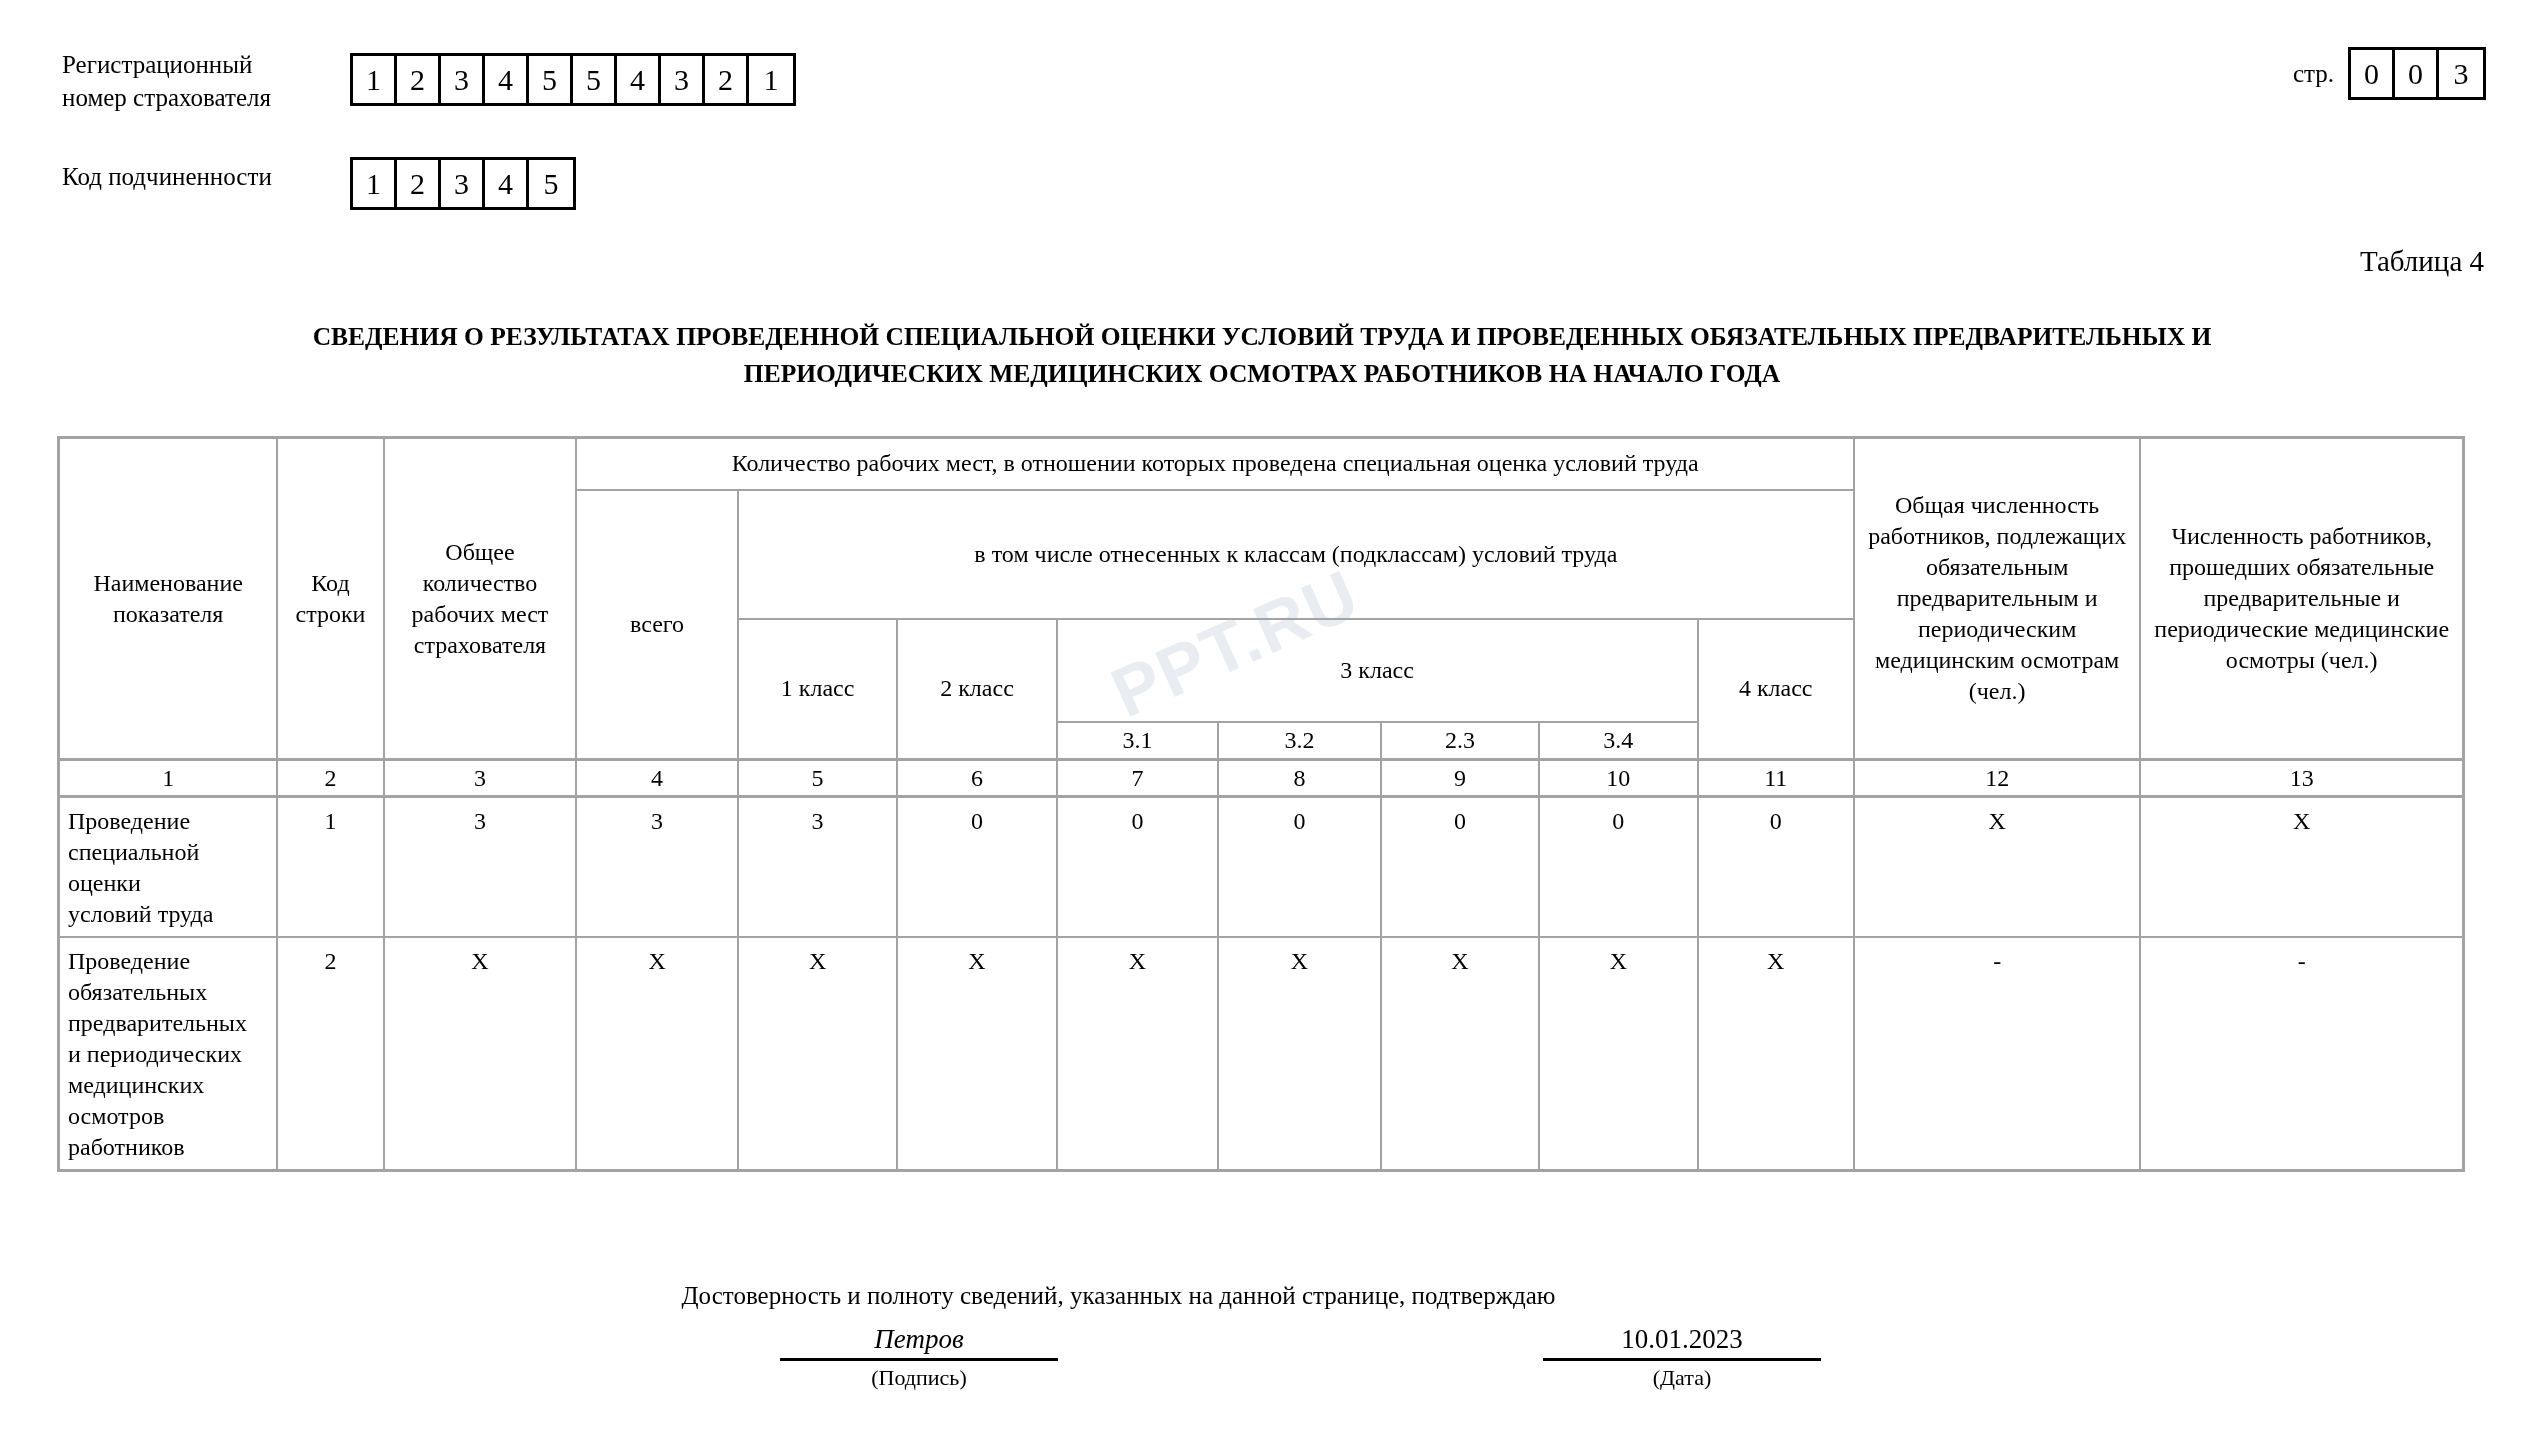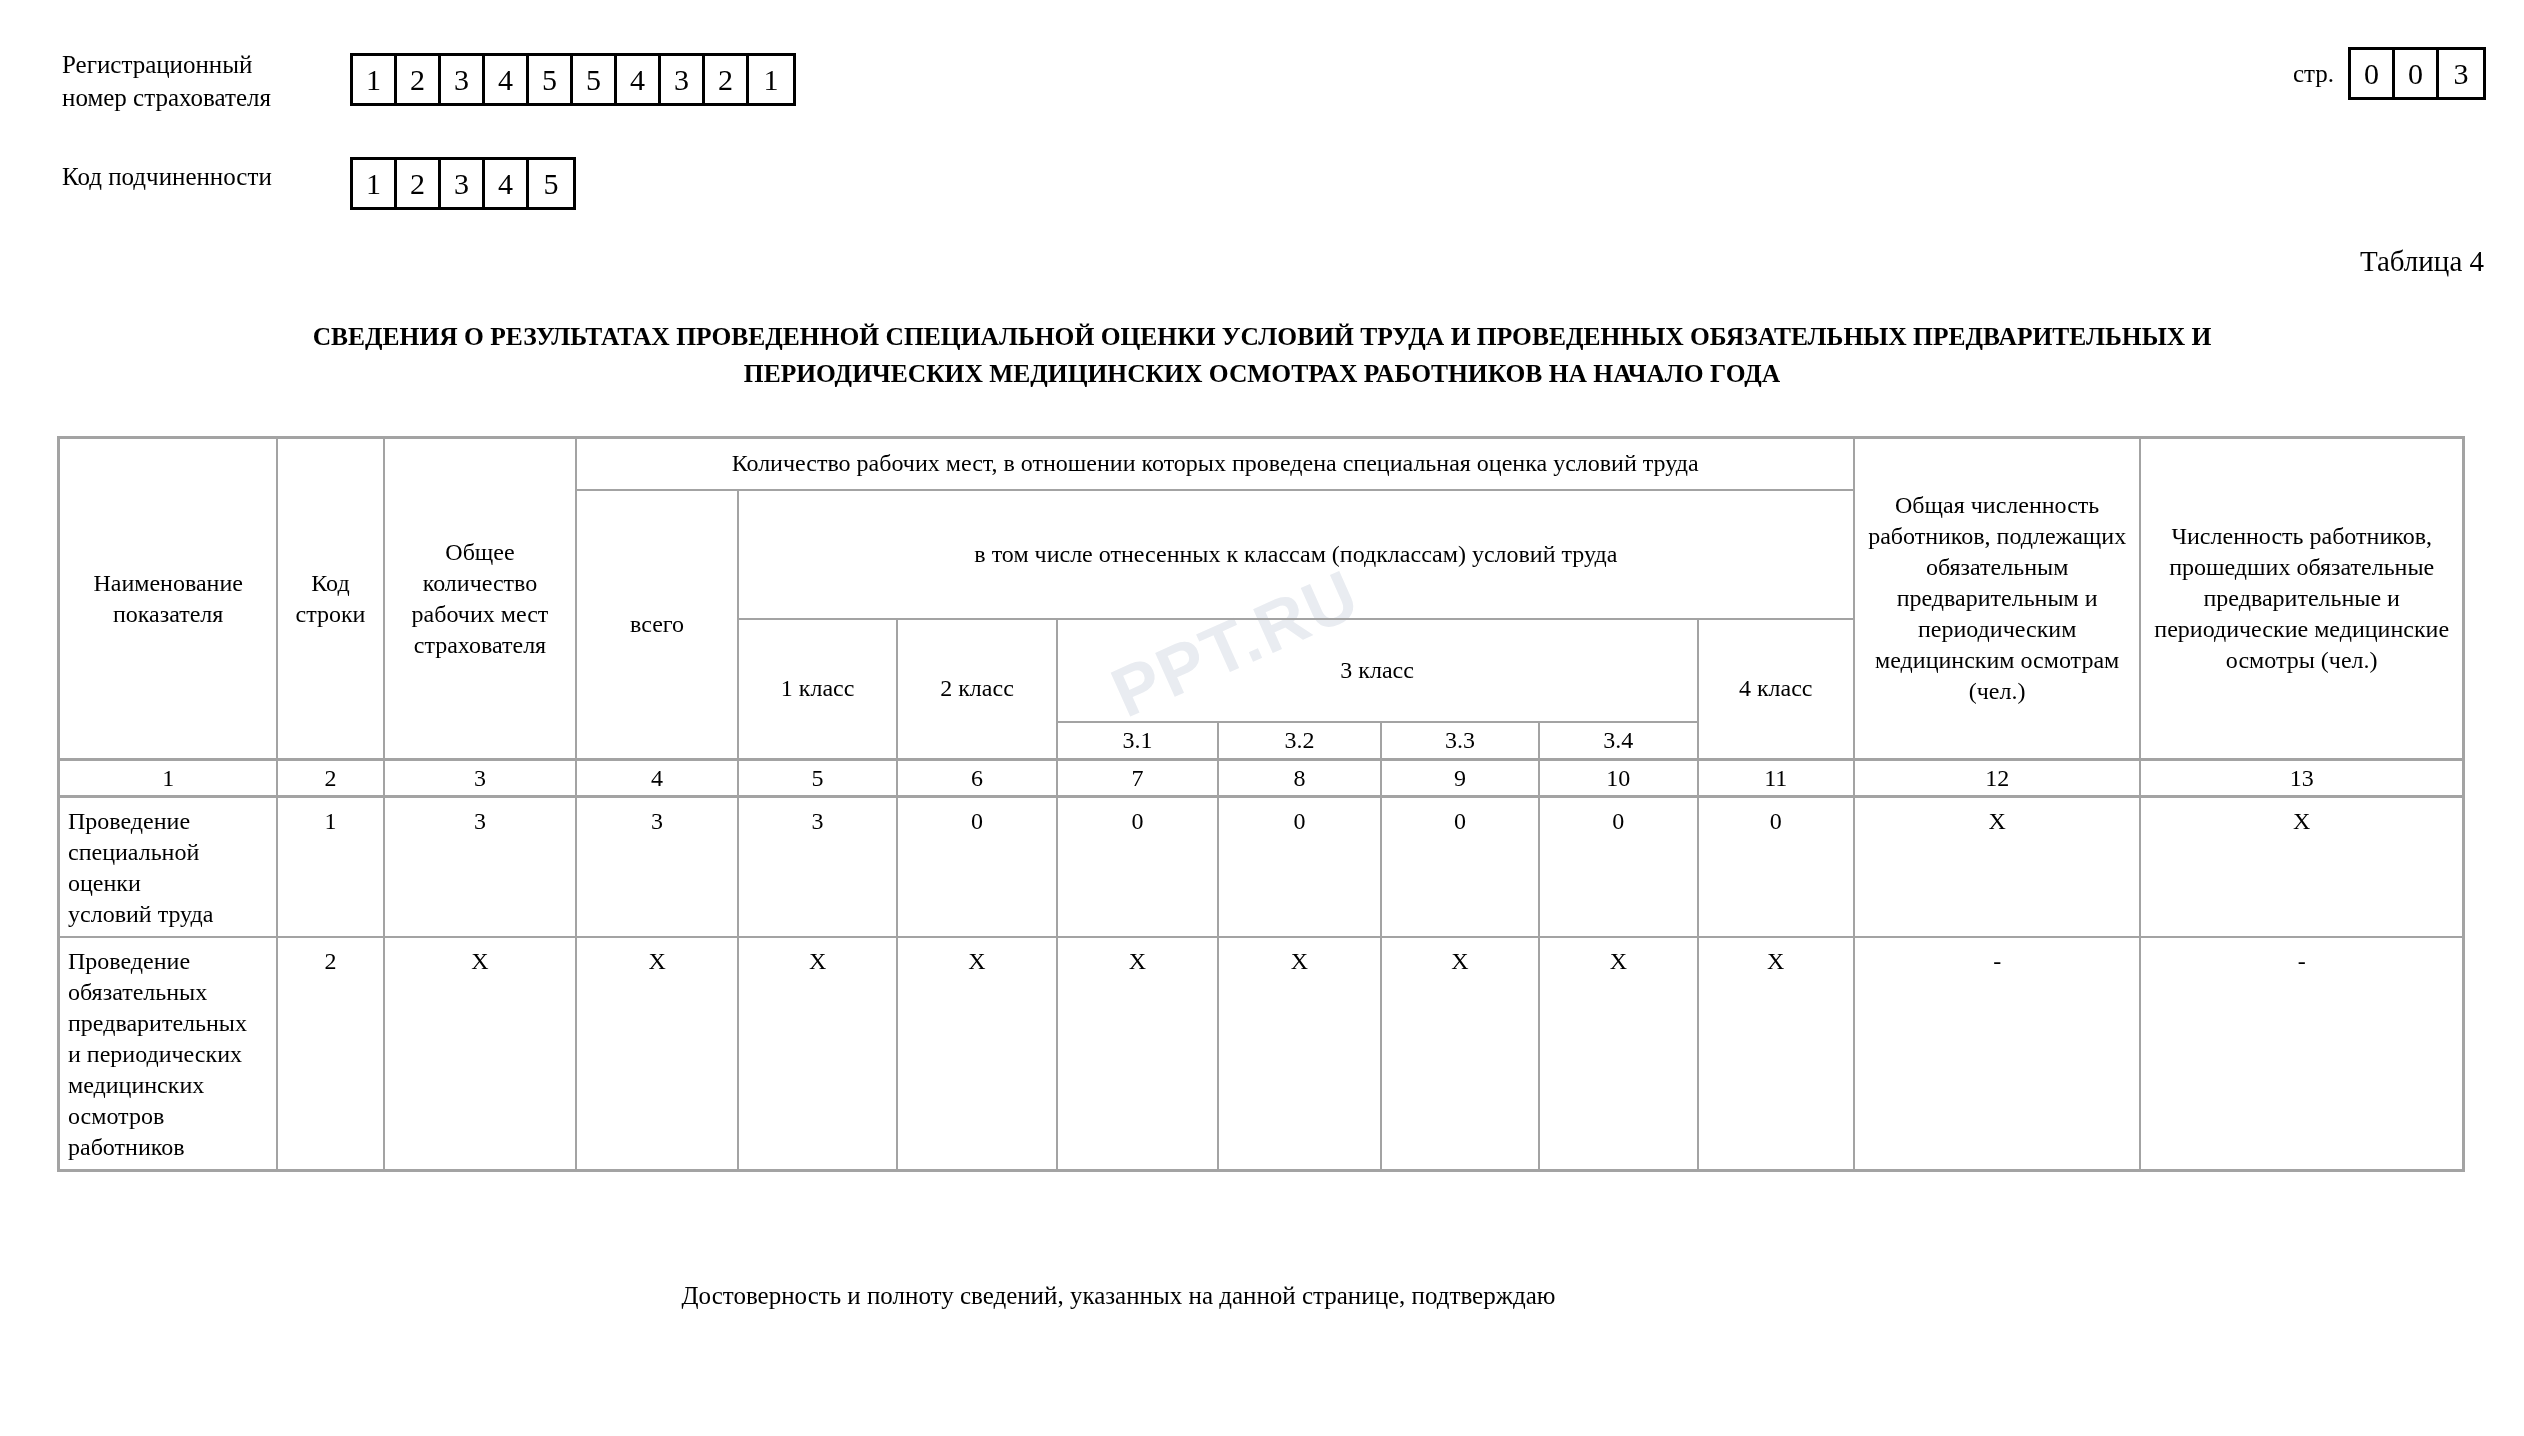"3.3" th { text: 3.3 -> 2.3 }
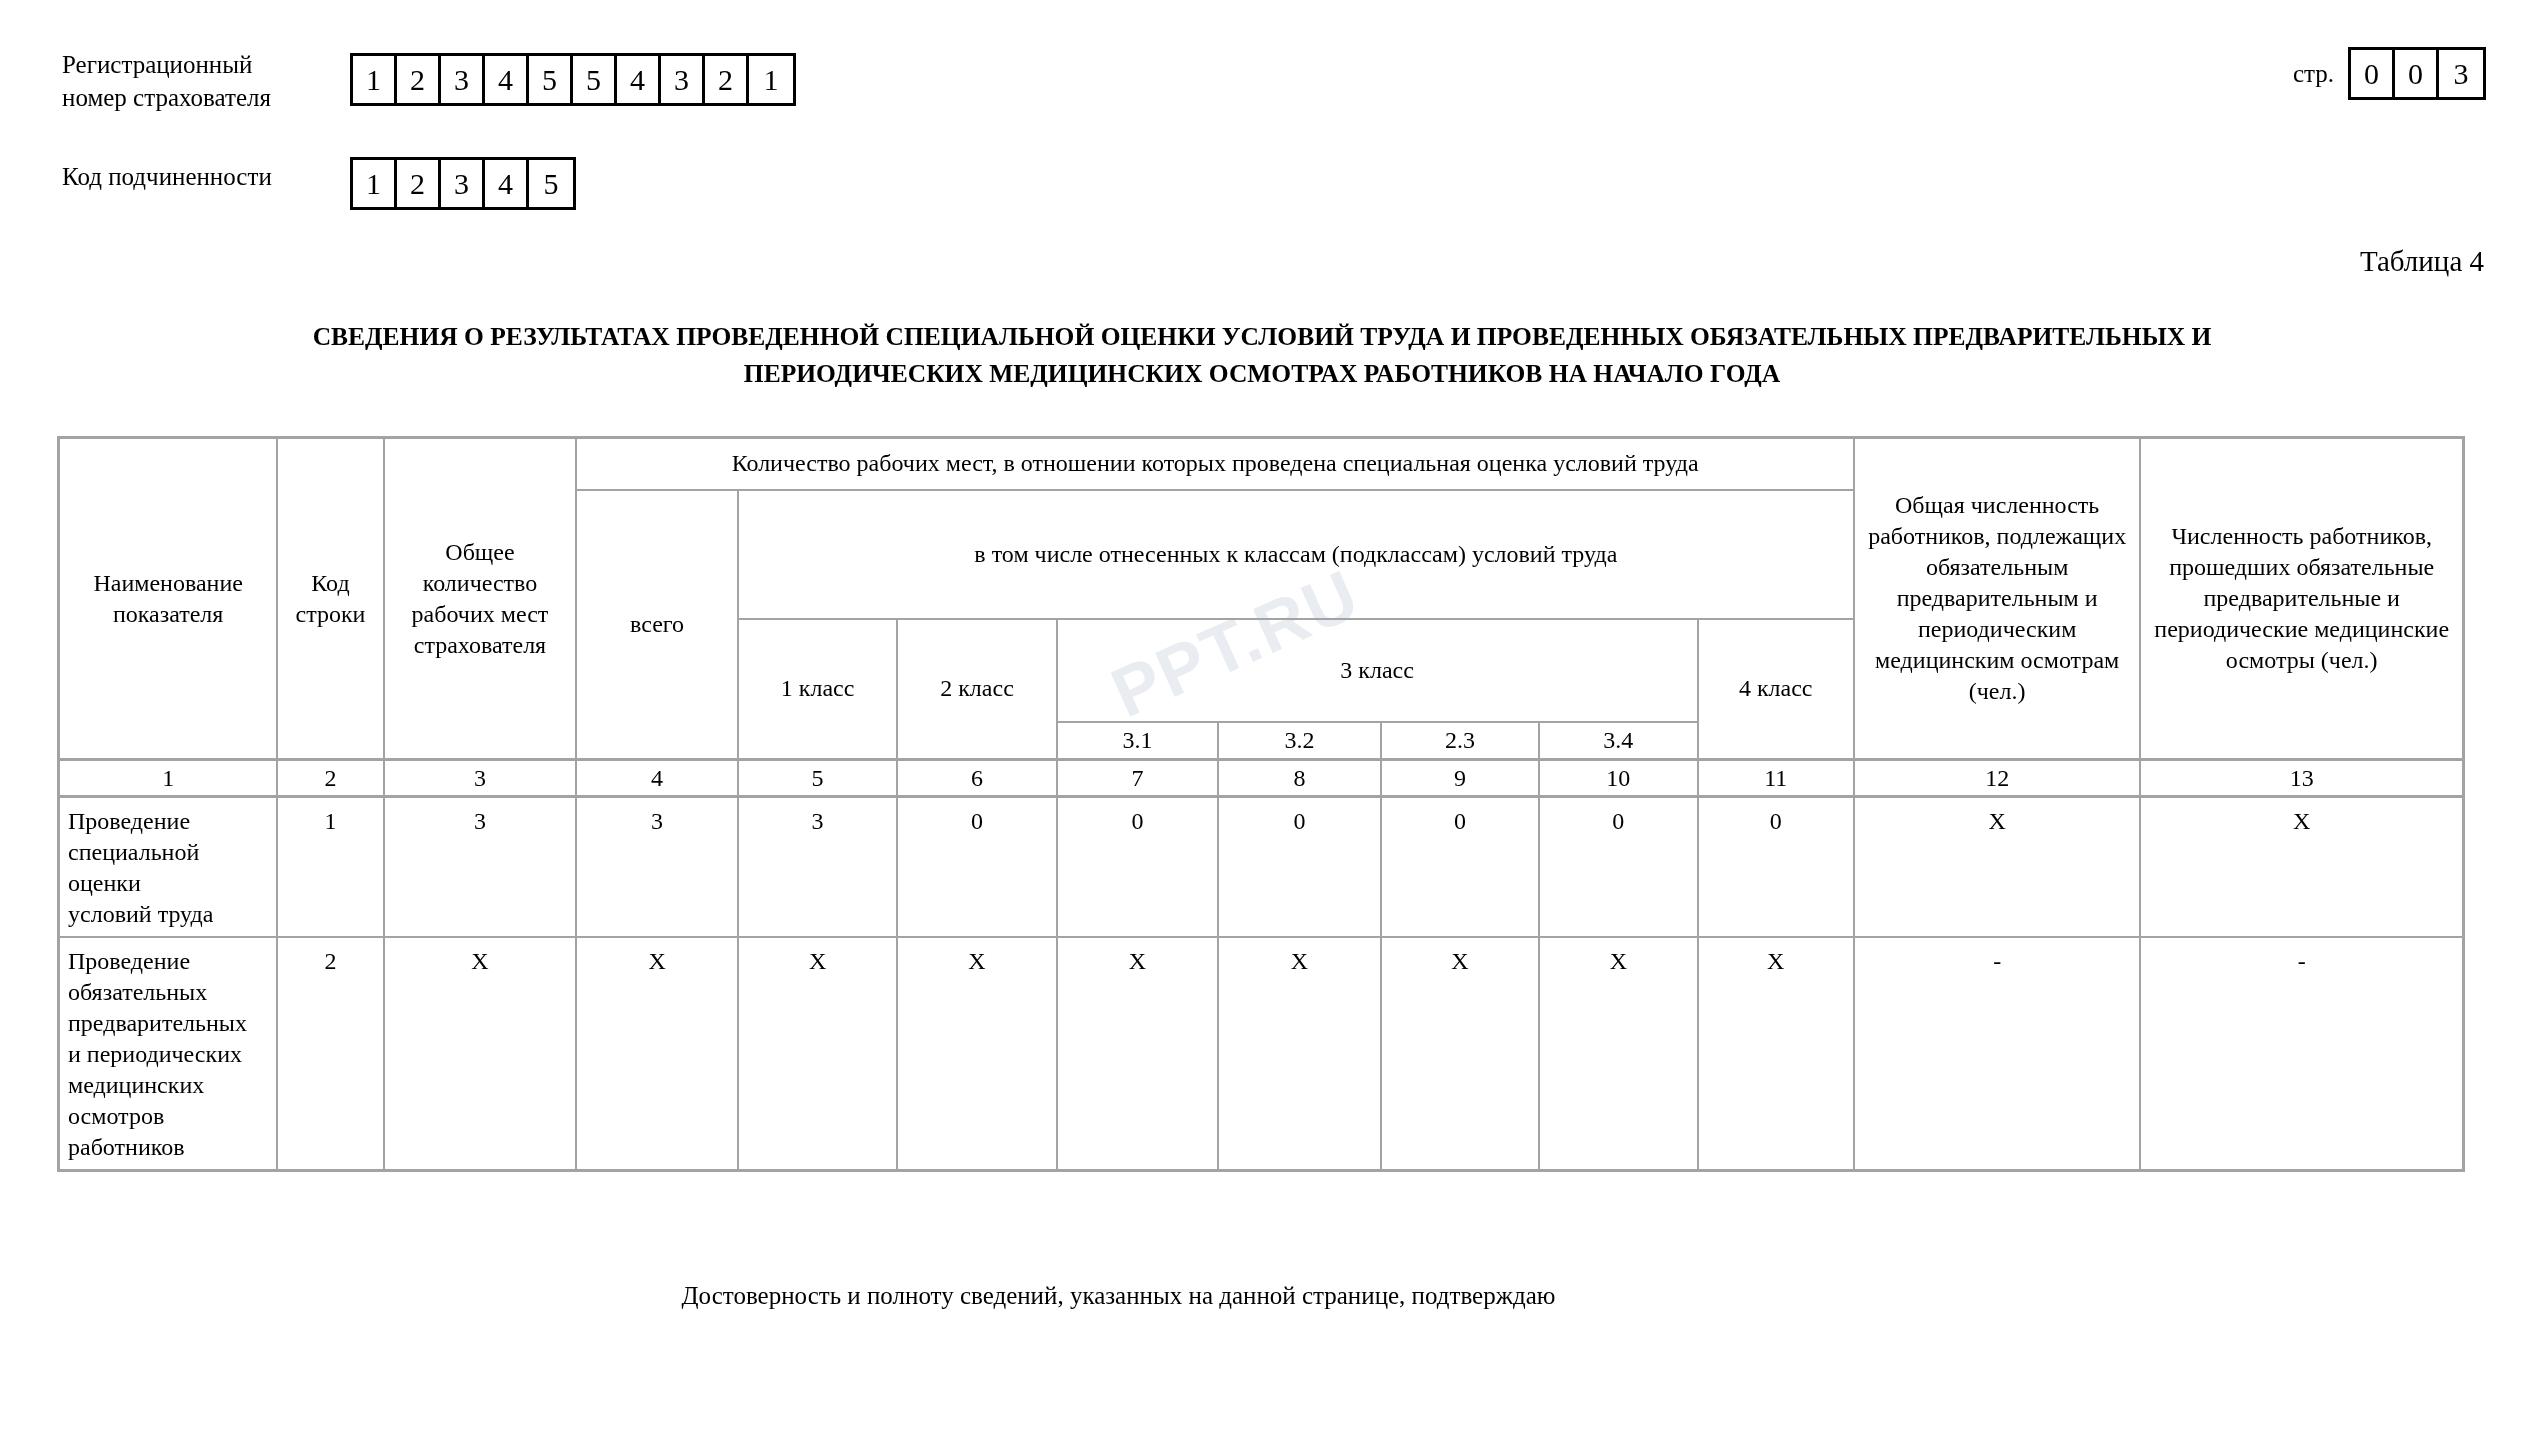"Петров" div.sig-area { html: none -> <div> <div> <div>Петров</div> <div></div> <div>(Подпись)</div> </div> <div> <div>10.01.2023</div> <div></div> <div>(Дата)</div> </div> </div> }
